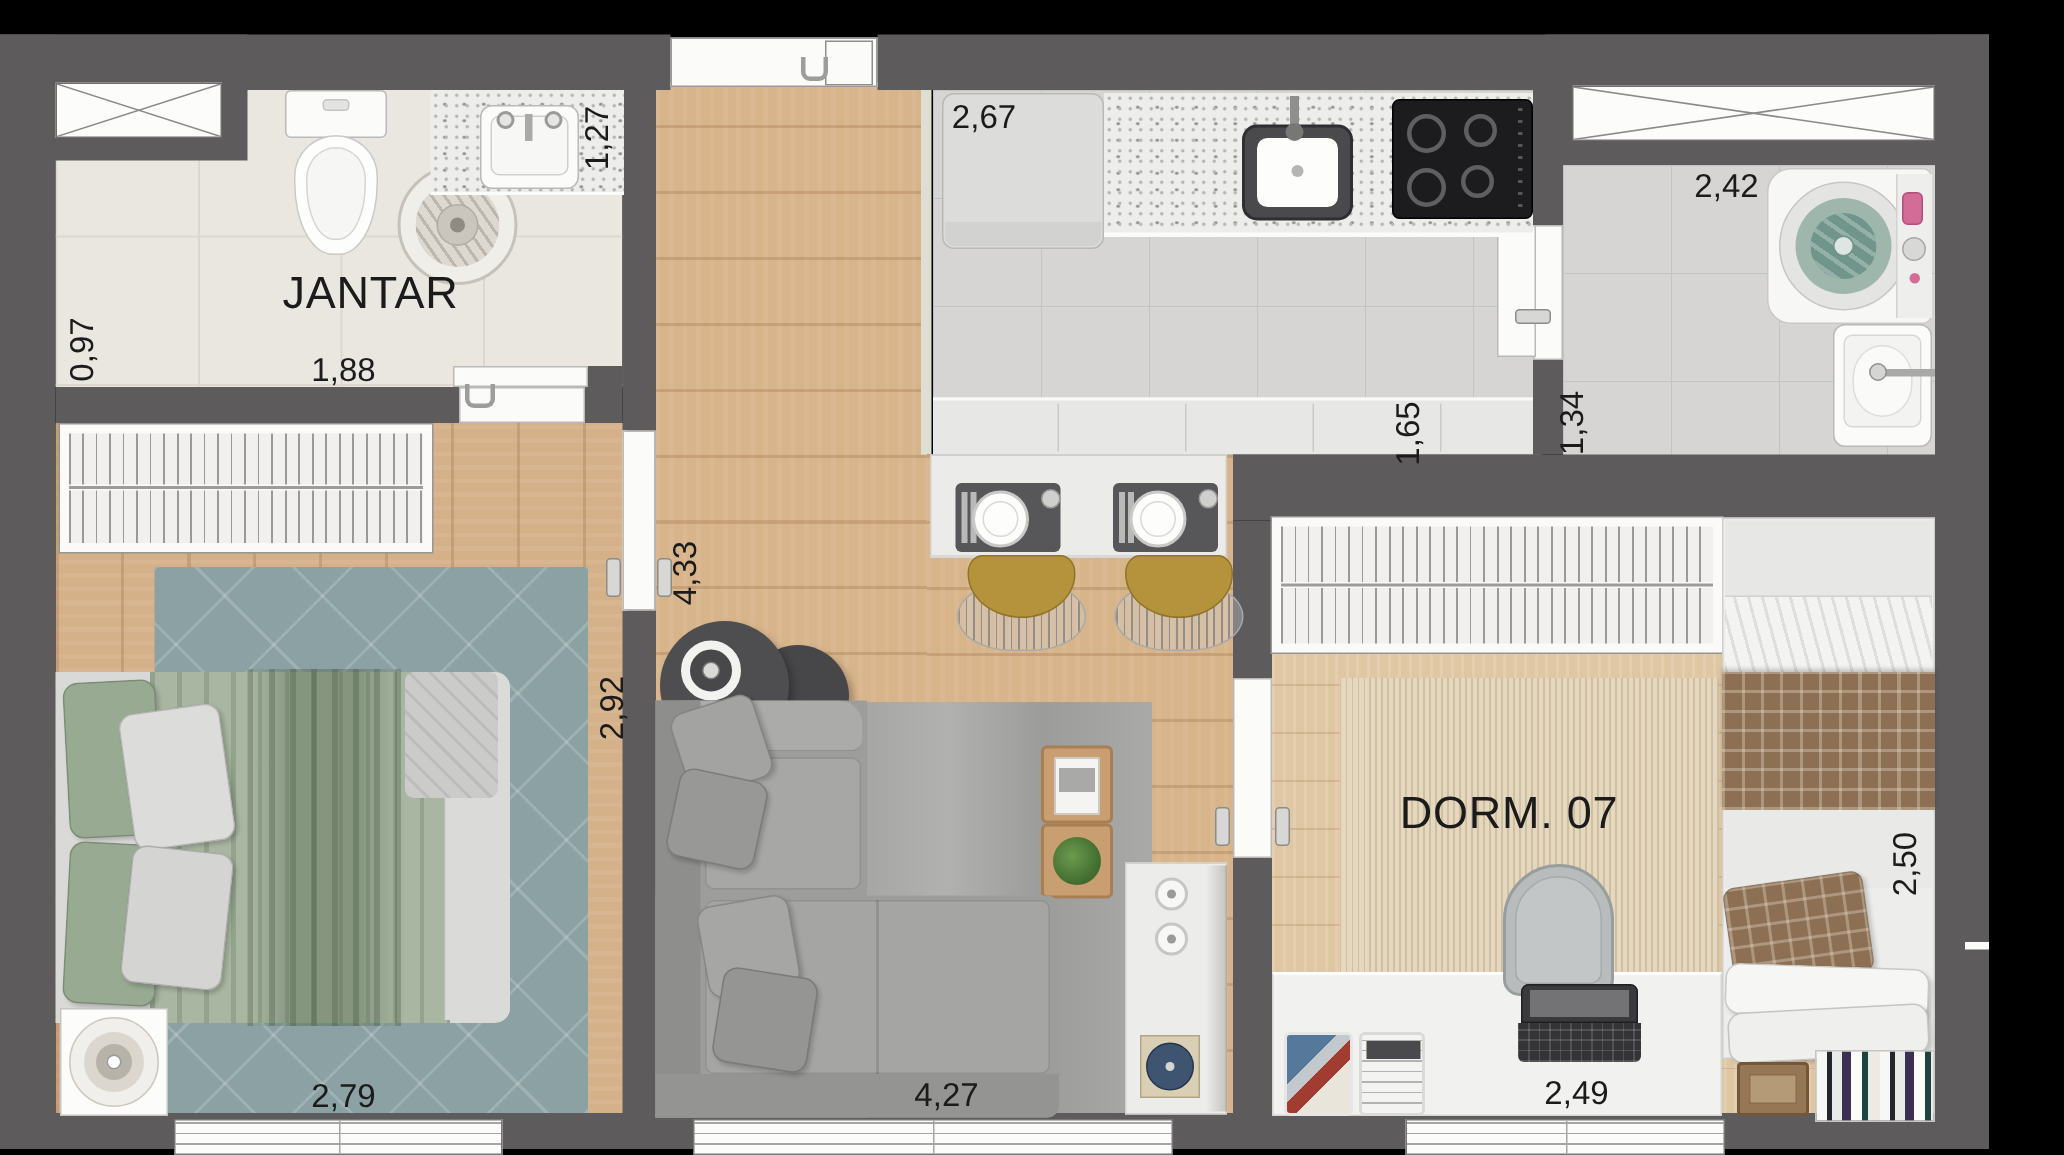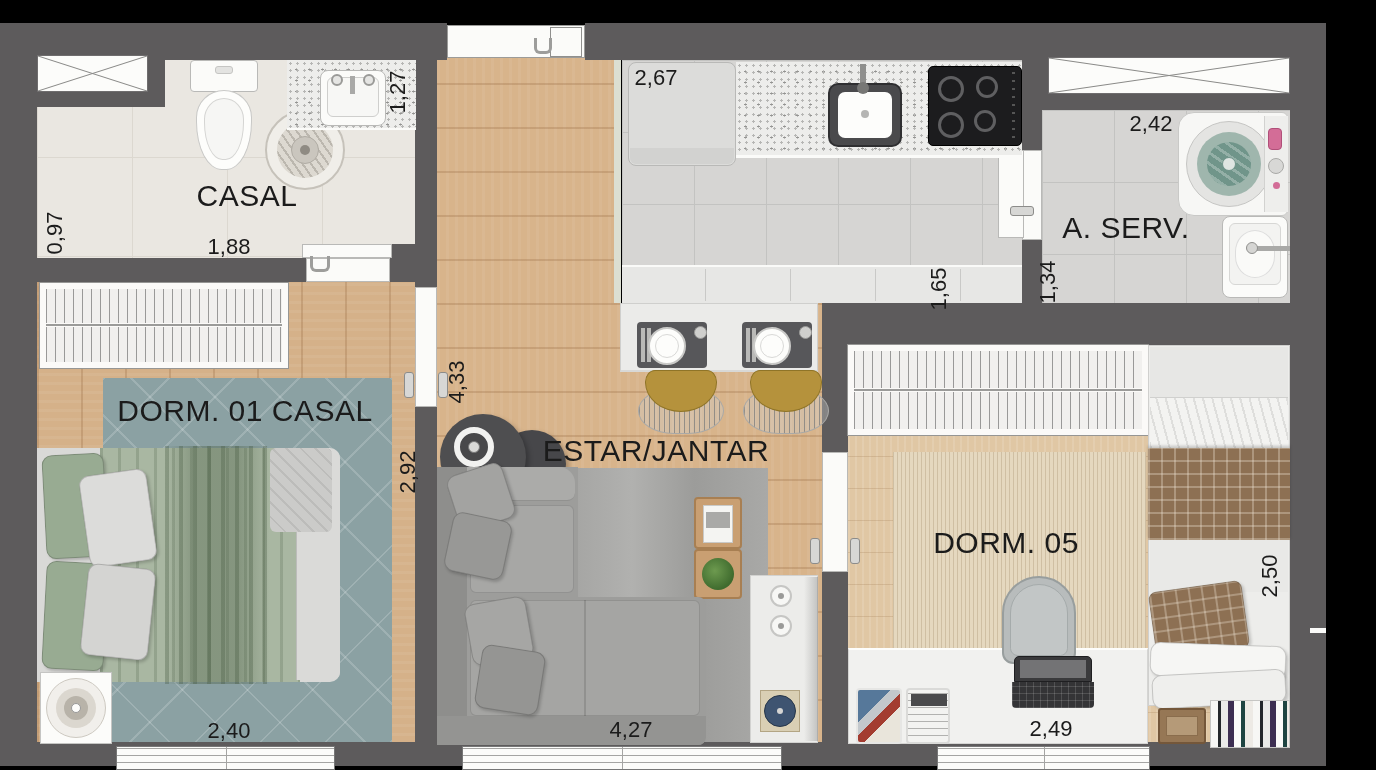"CASAL" div.label { text: CASAL -> JANTAR }
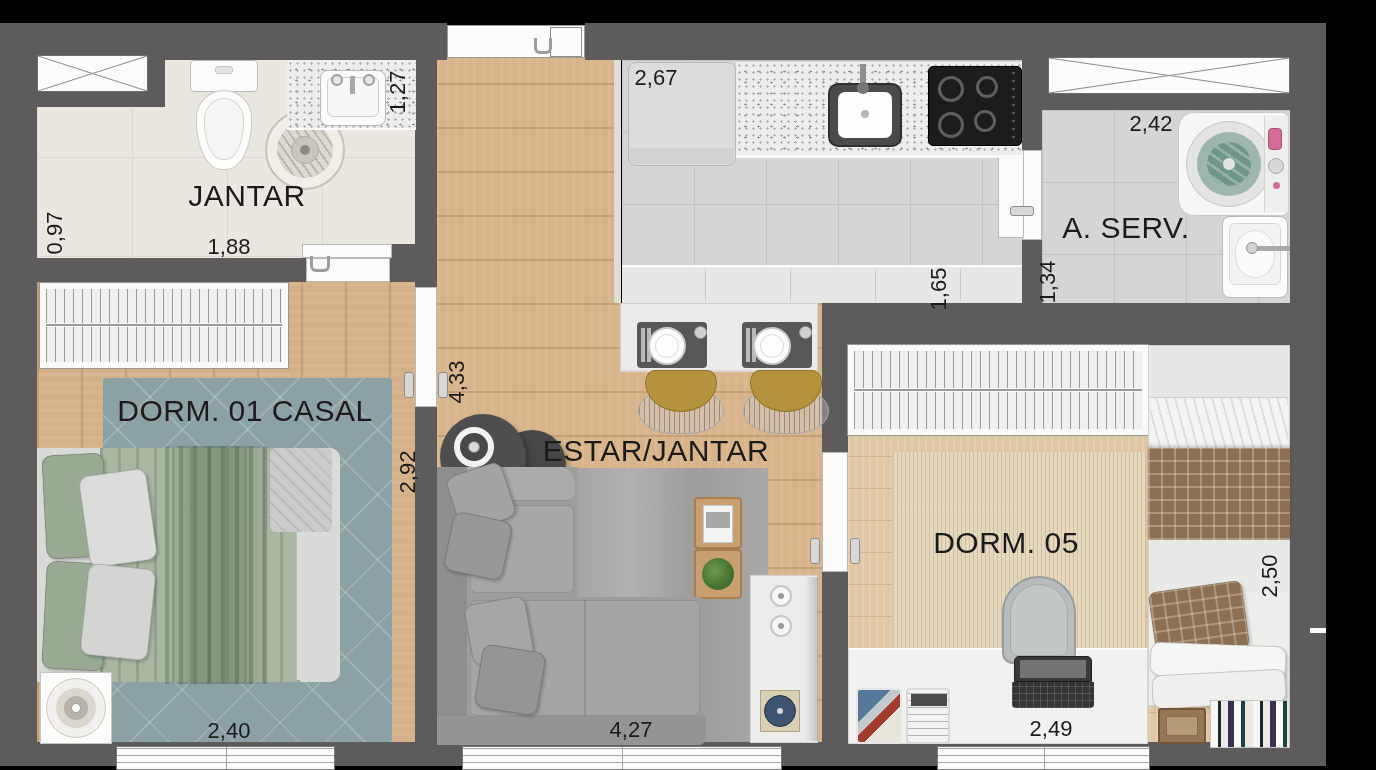"A. SERV." div.label { html: <div>A. SERV.</div> -> none }
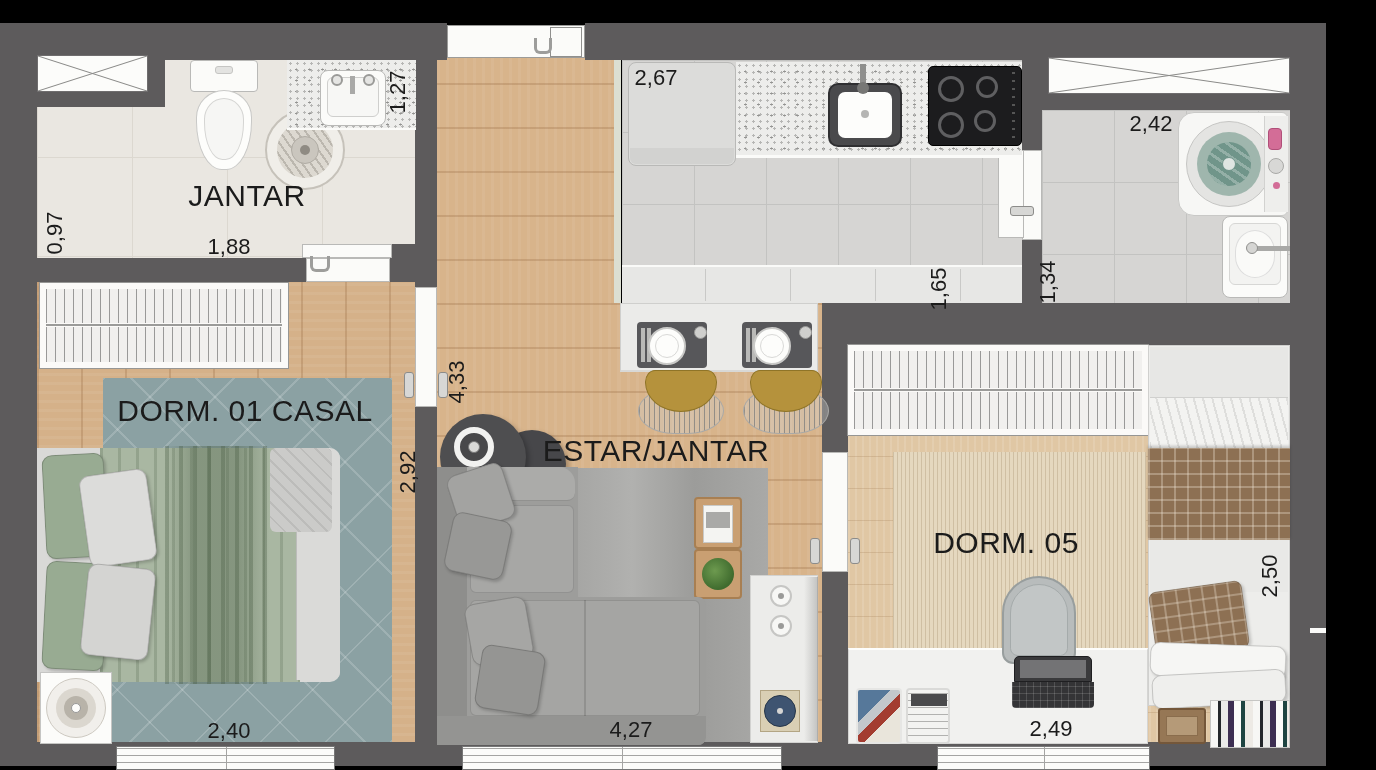"DORM. 01 CASAL" div.label { html: <div>DORM. 01 CASAL</div> -> none }
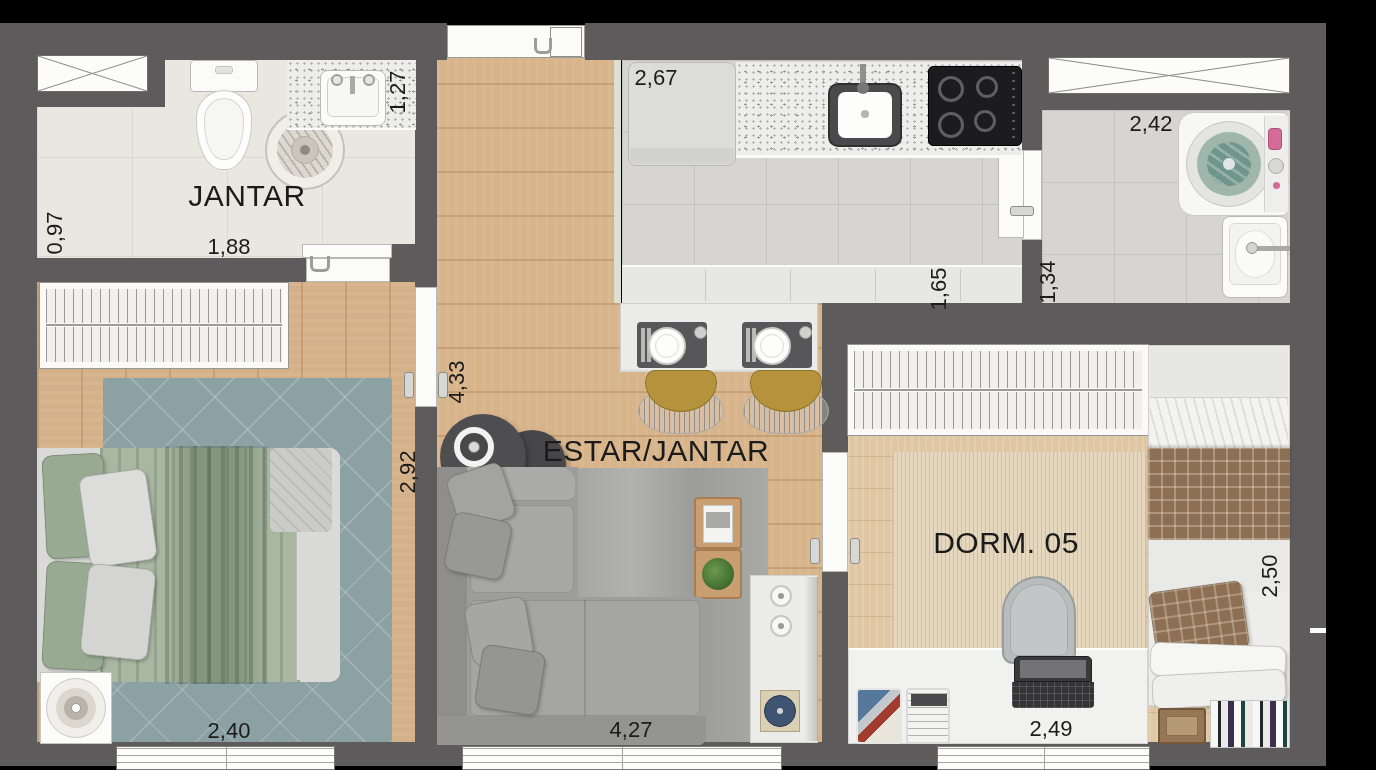"ESTAR/JANTAR" div.label { html: <div>ESTAR/JANTAR</div> -> none }
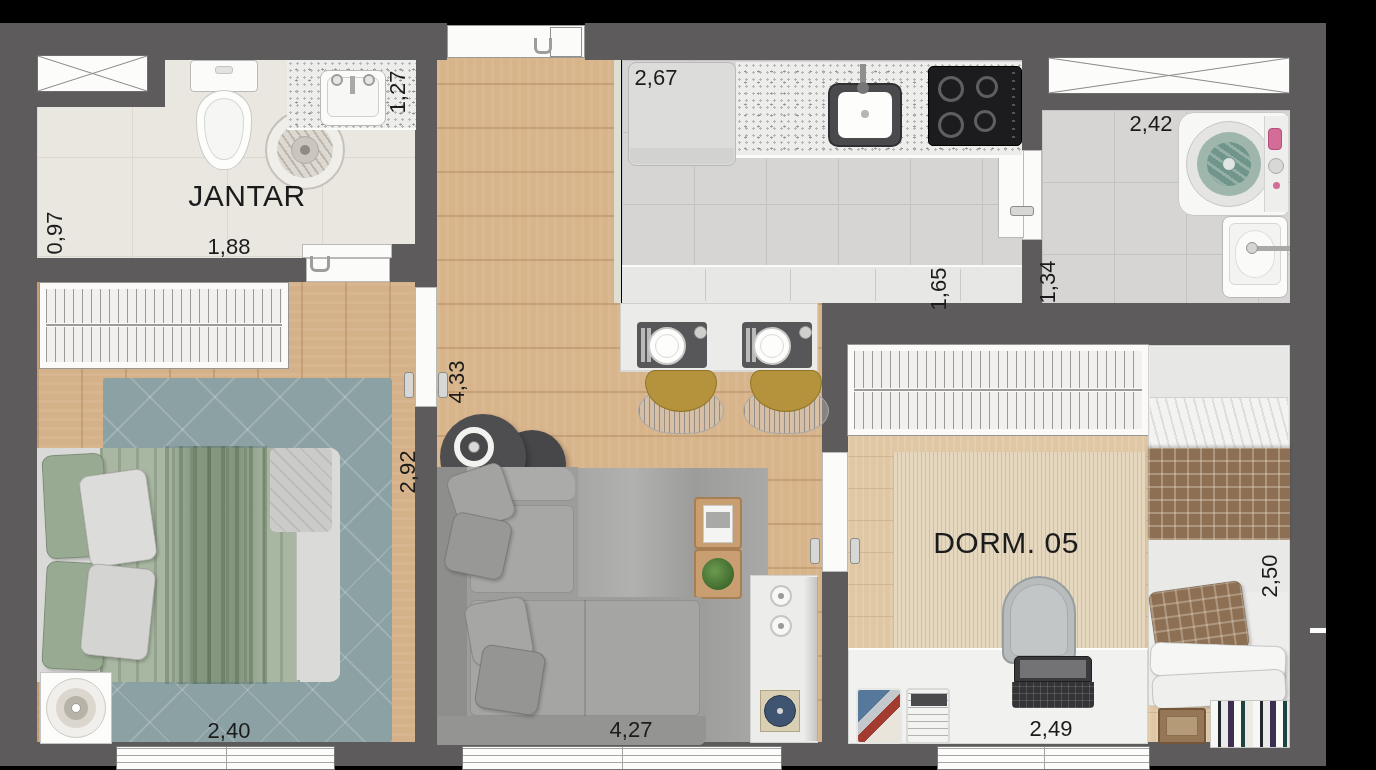"DORM. 05" div.label { text: 05 -> 07 }
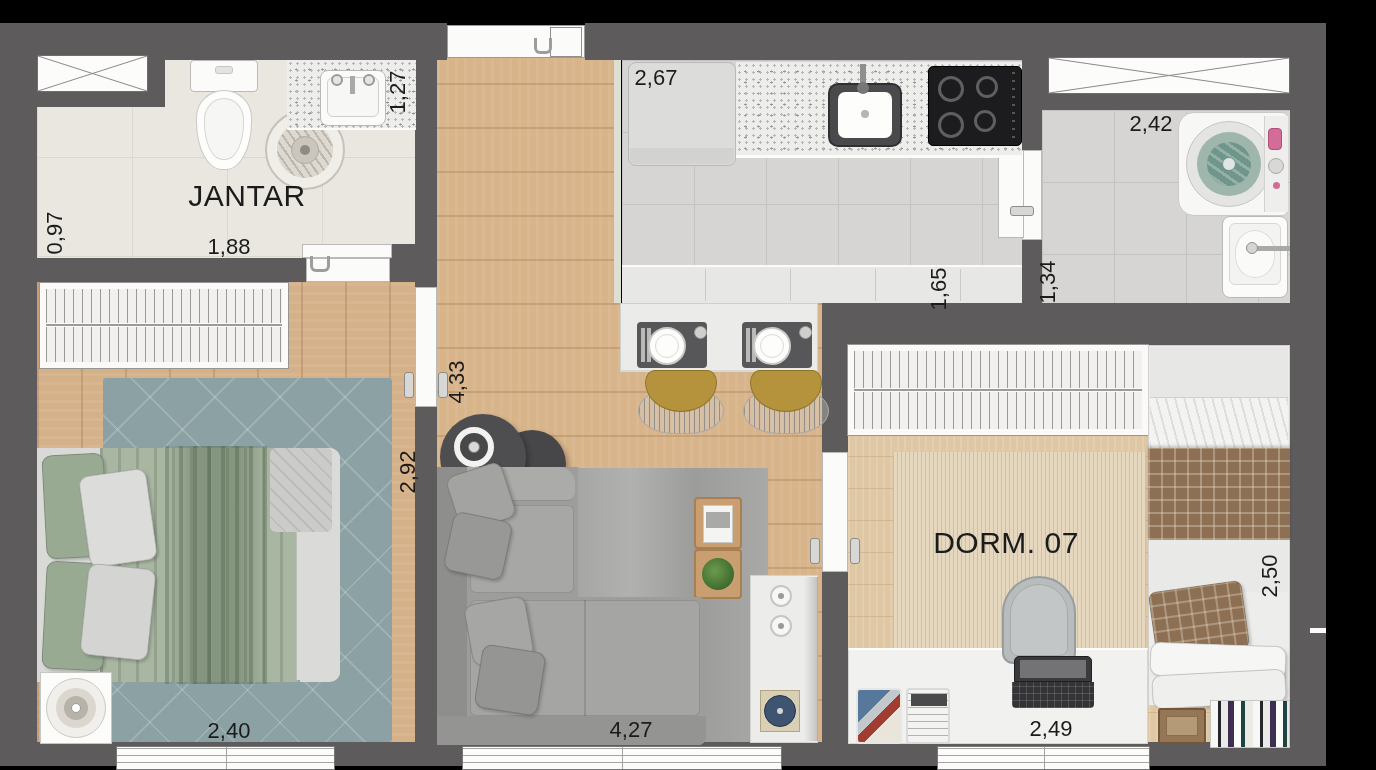"2,40" div.dim { text: 2,40 -> 2,79 }
